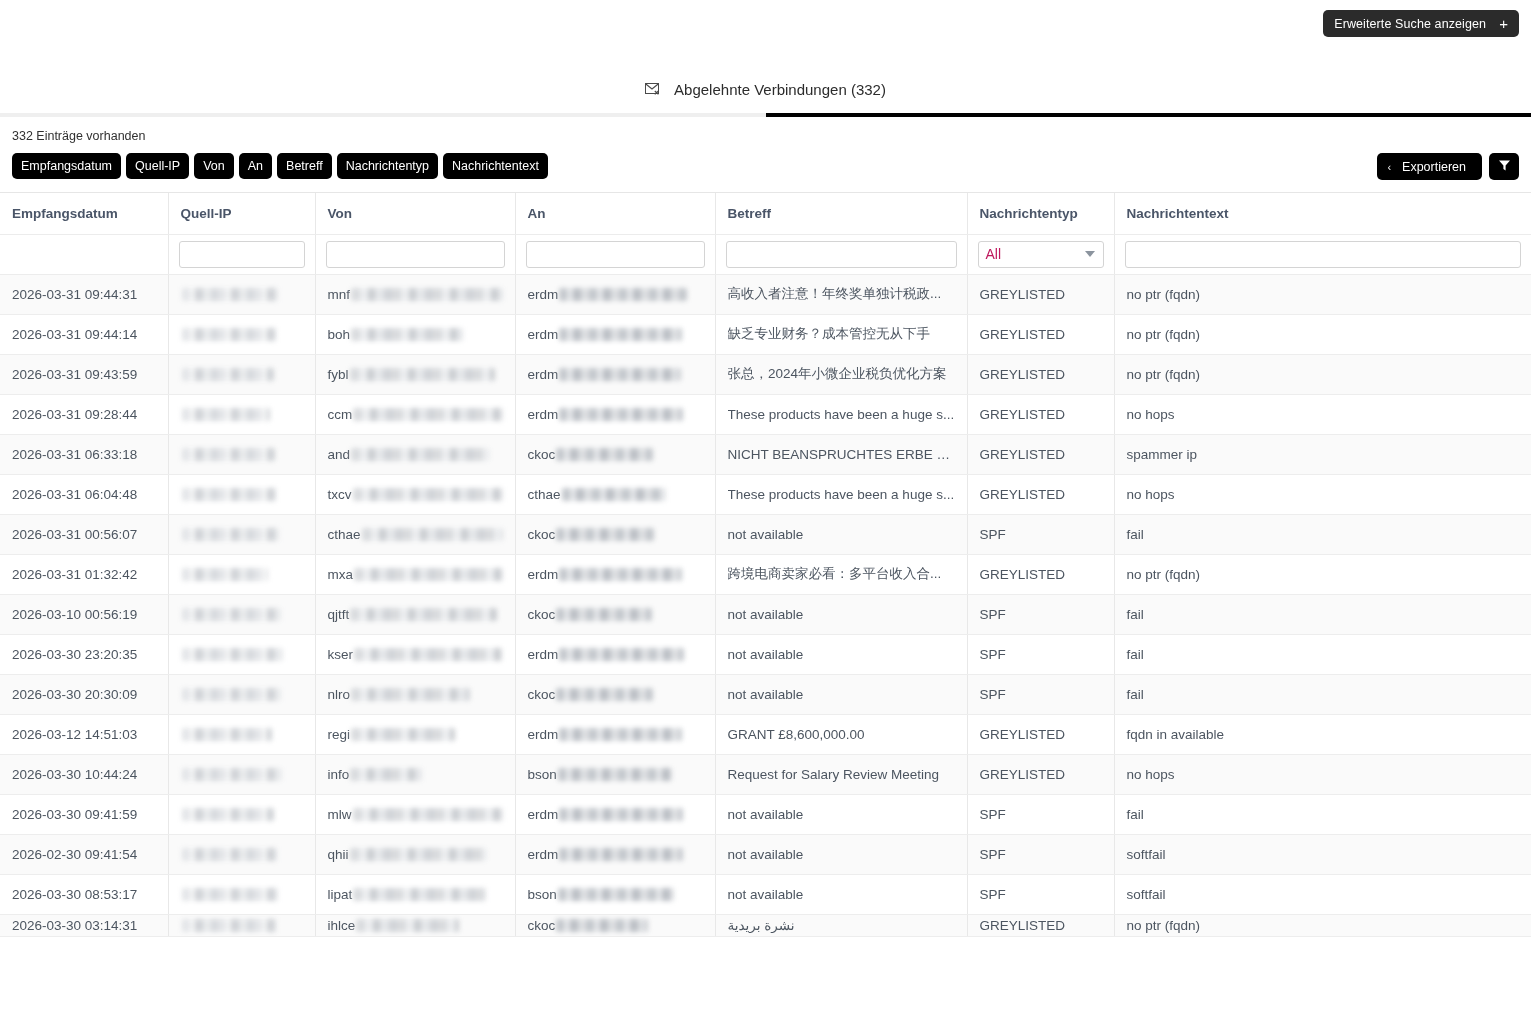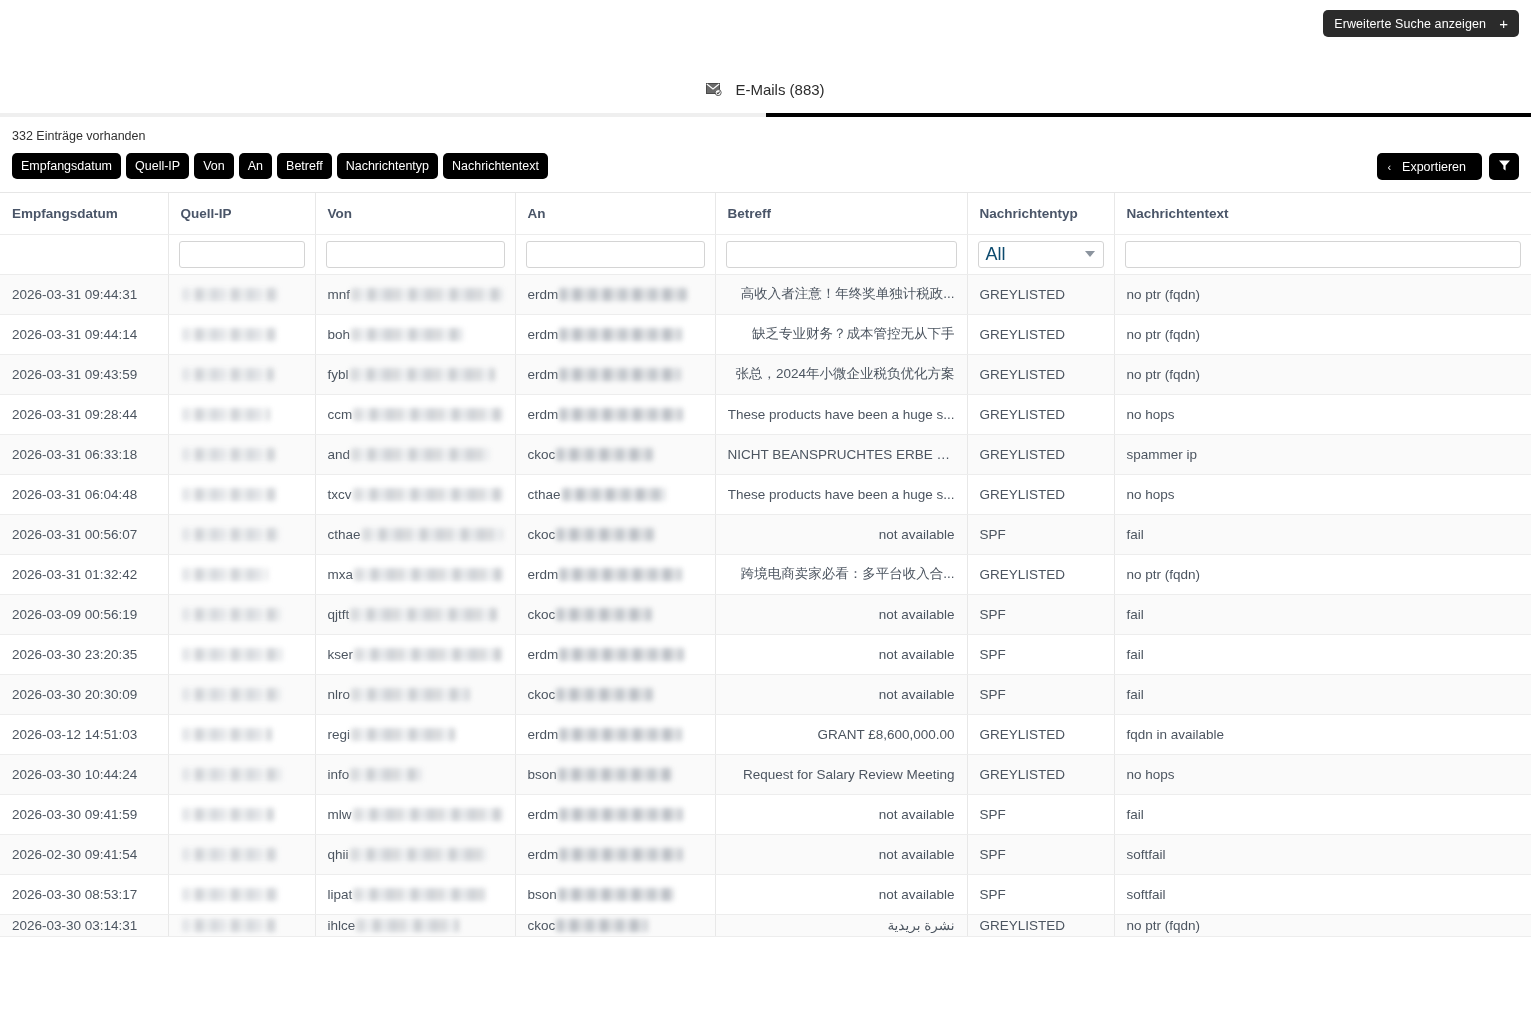"E-Mails (883)" div.tab { html: <div> <span> <svg> <rect></rect> <path></path> <circle></circle> <path></path> </svg> </span> <span>E-Mails (883)</span> </div> -> none }
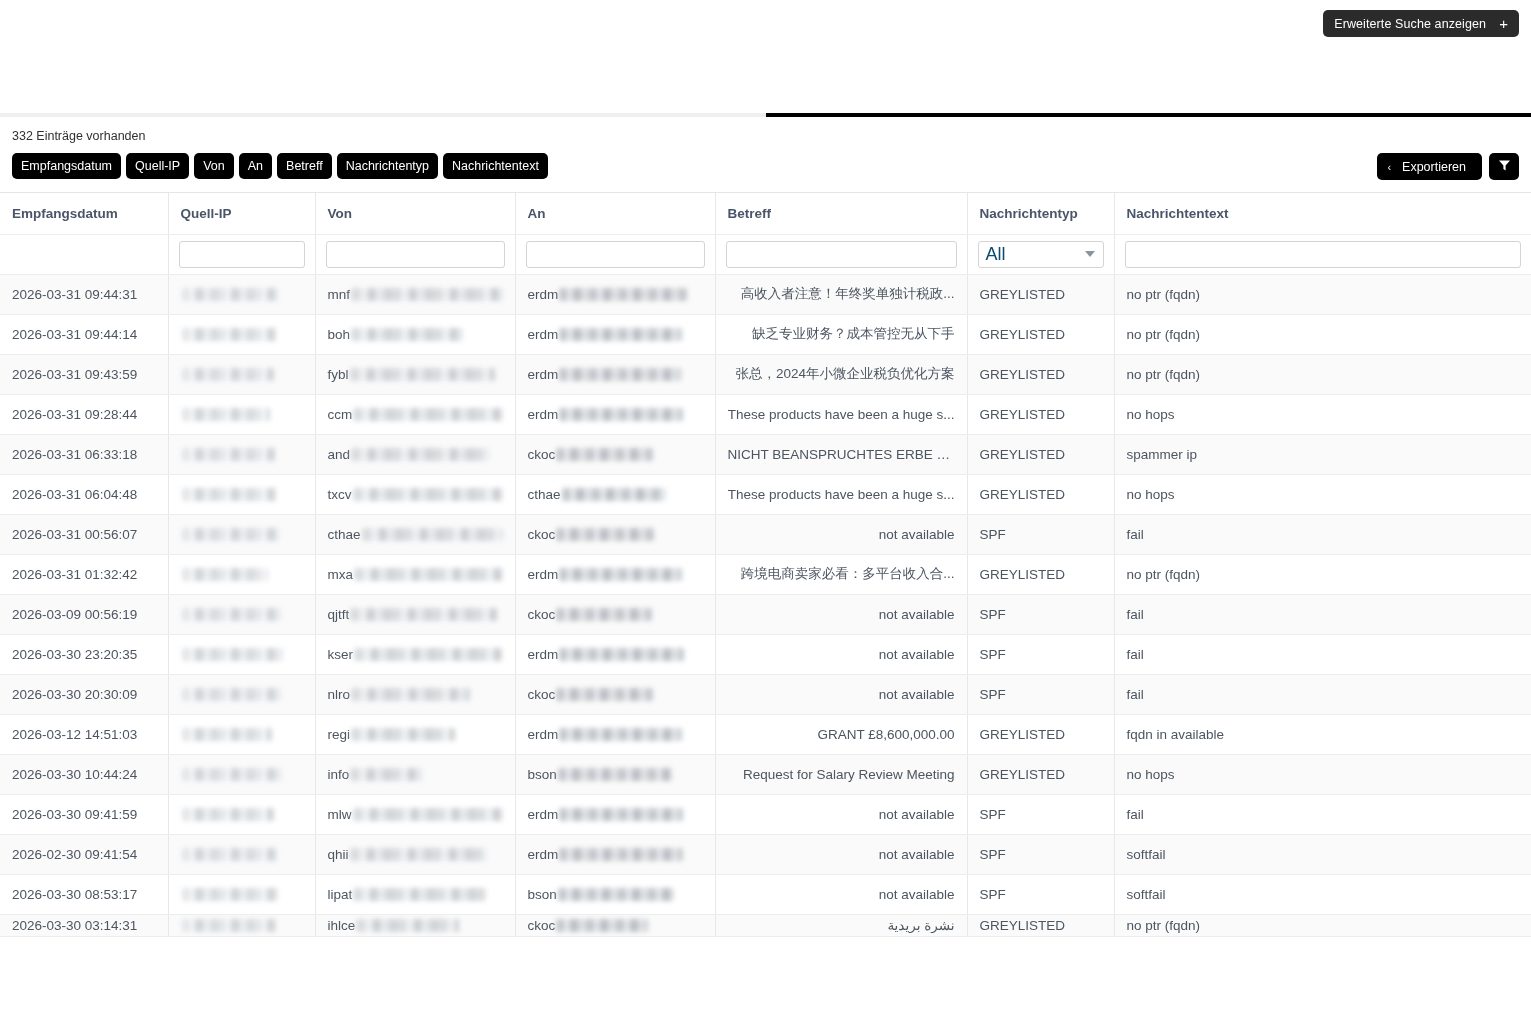"Abgelehnte Verbindungen (332)" div.tab { html: none -> <div> <span> <svg> <rect></rect> <path></path> <path></path> </svg> </span> <span>Abgelehnte Verbindungen (332)</span> </div> }
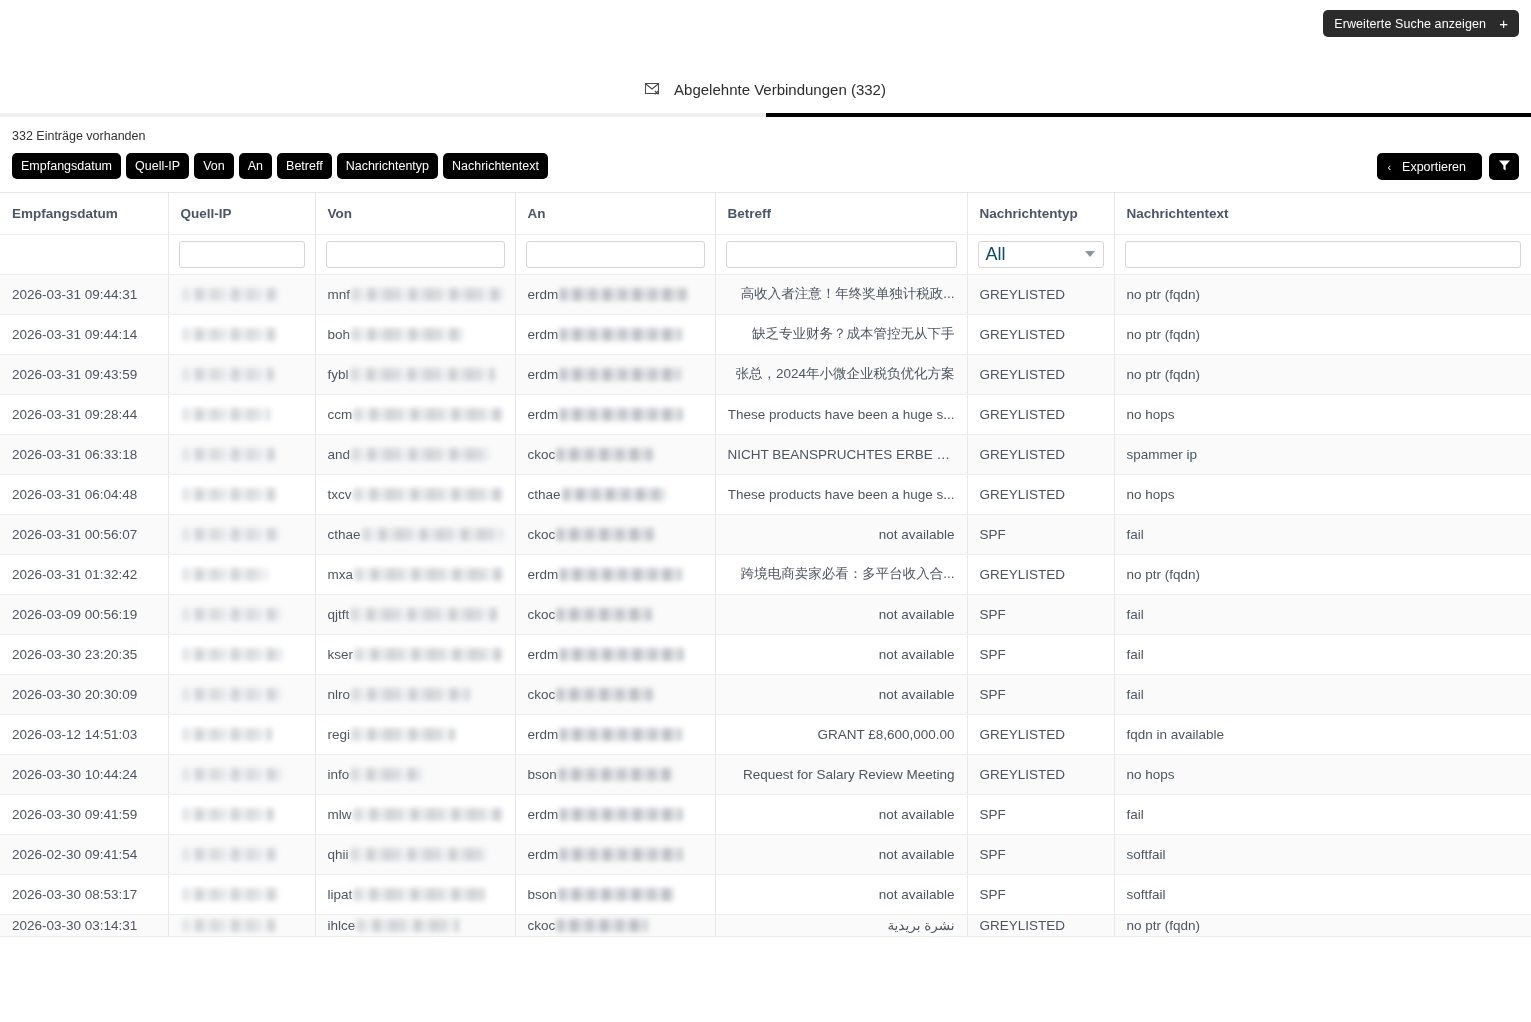"All" .filter-select .sel-val { color: #0c4a6e -> #be185d; font-size: 18px -> 14px }
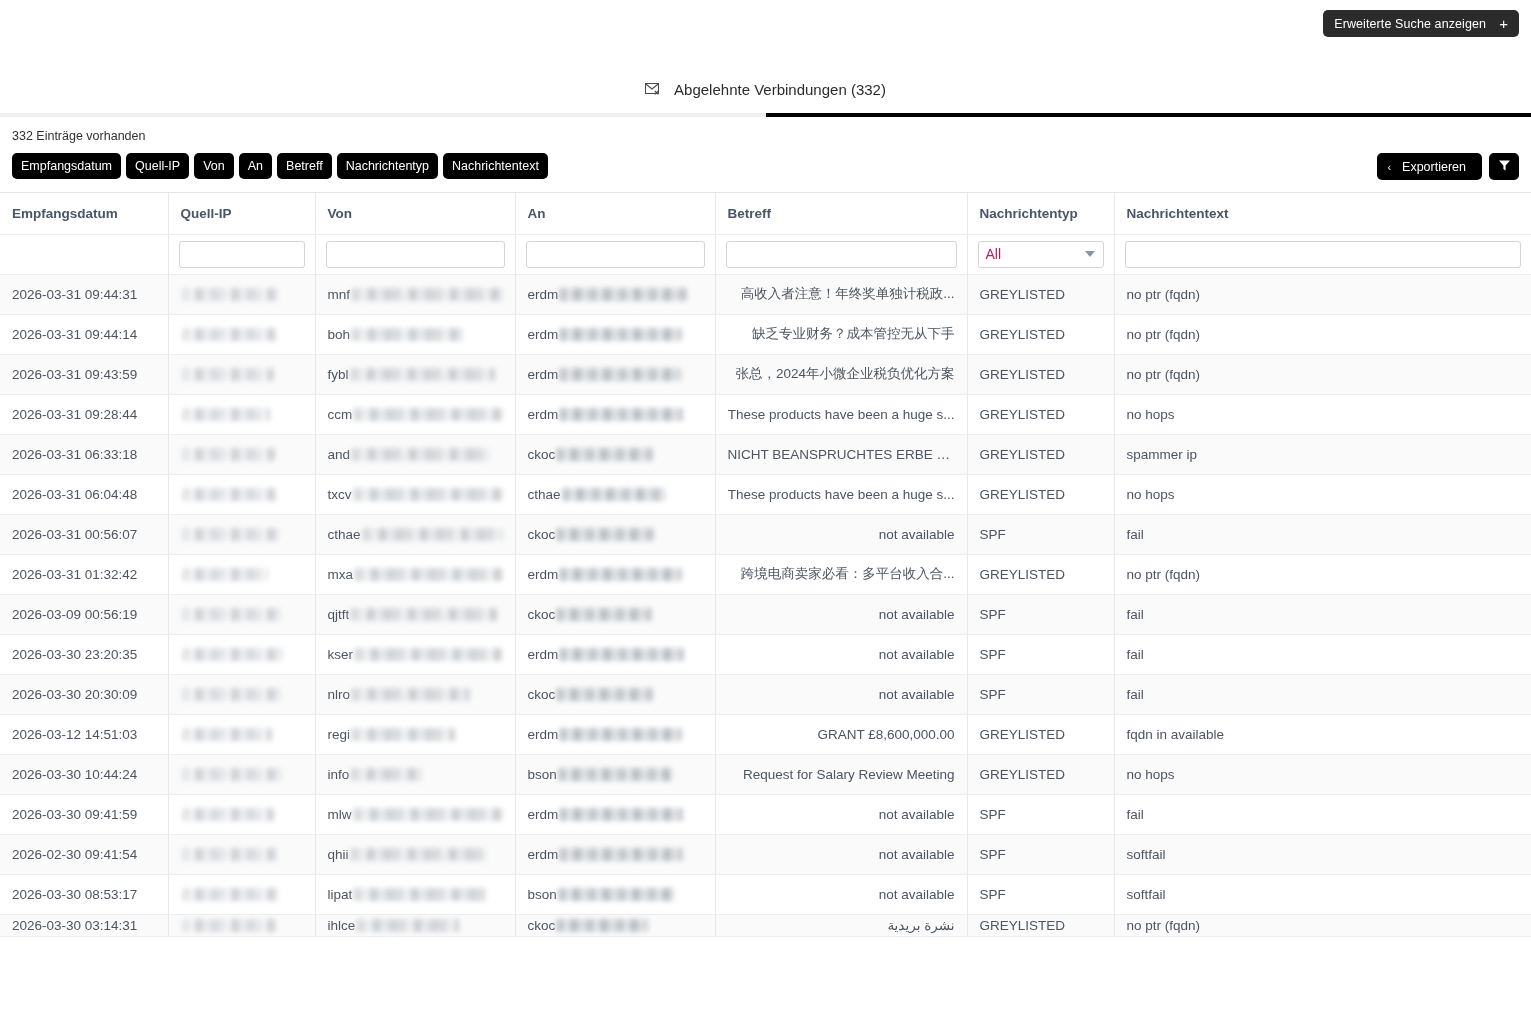"高收入者注意！年终奖单独计税政..." .truncate { text-align: right -> none }
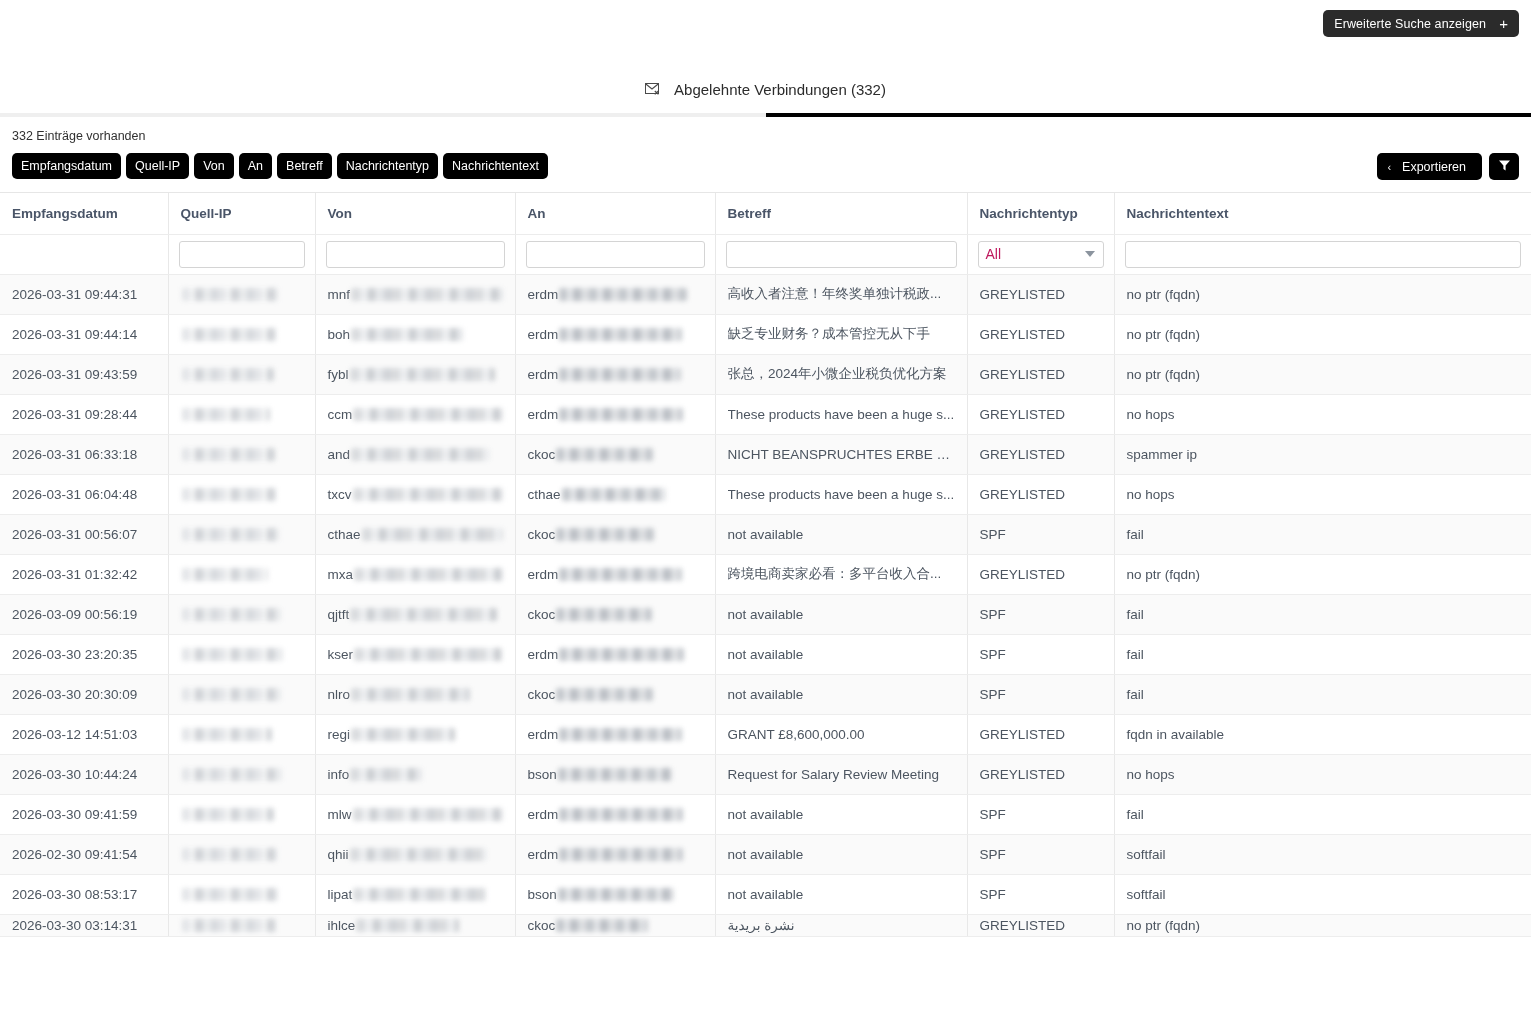"2026-03-09 00:56:19" span { text: 2026-03-09 -> 2026-03-10 }
